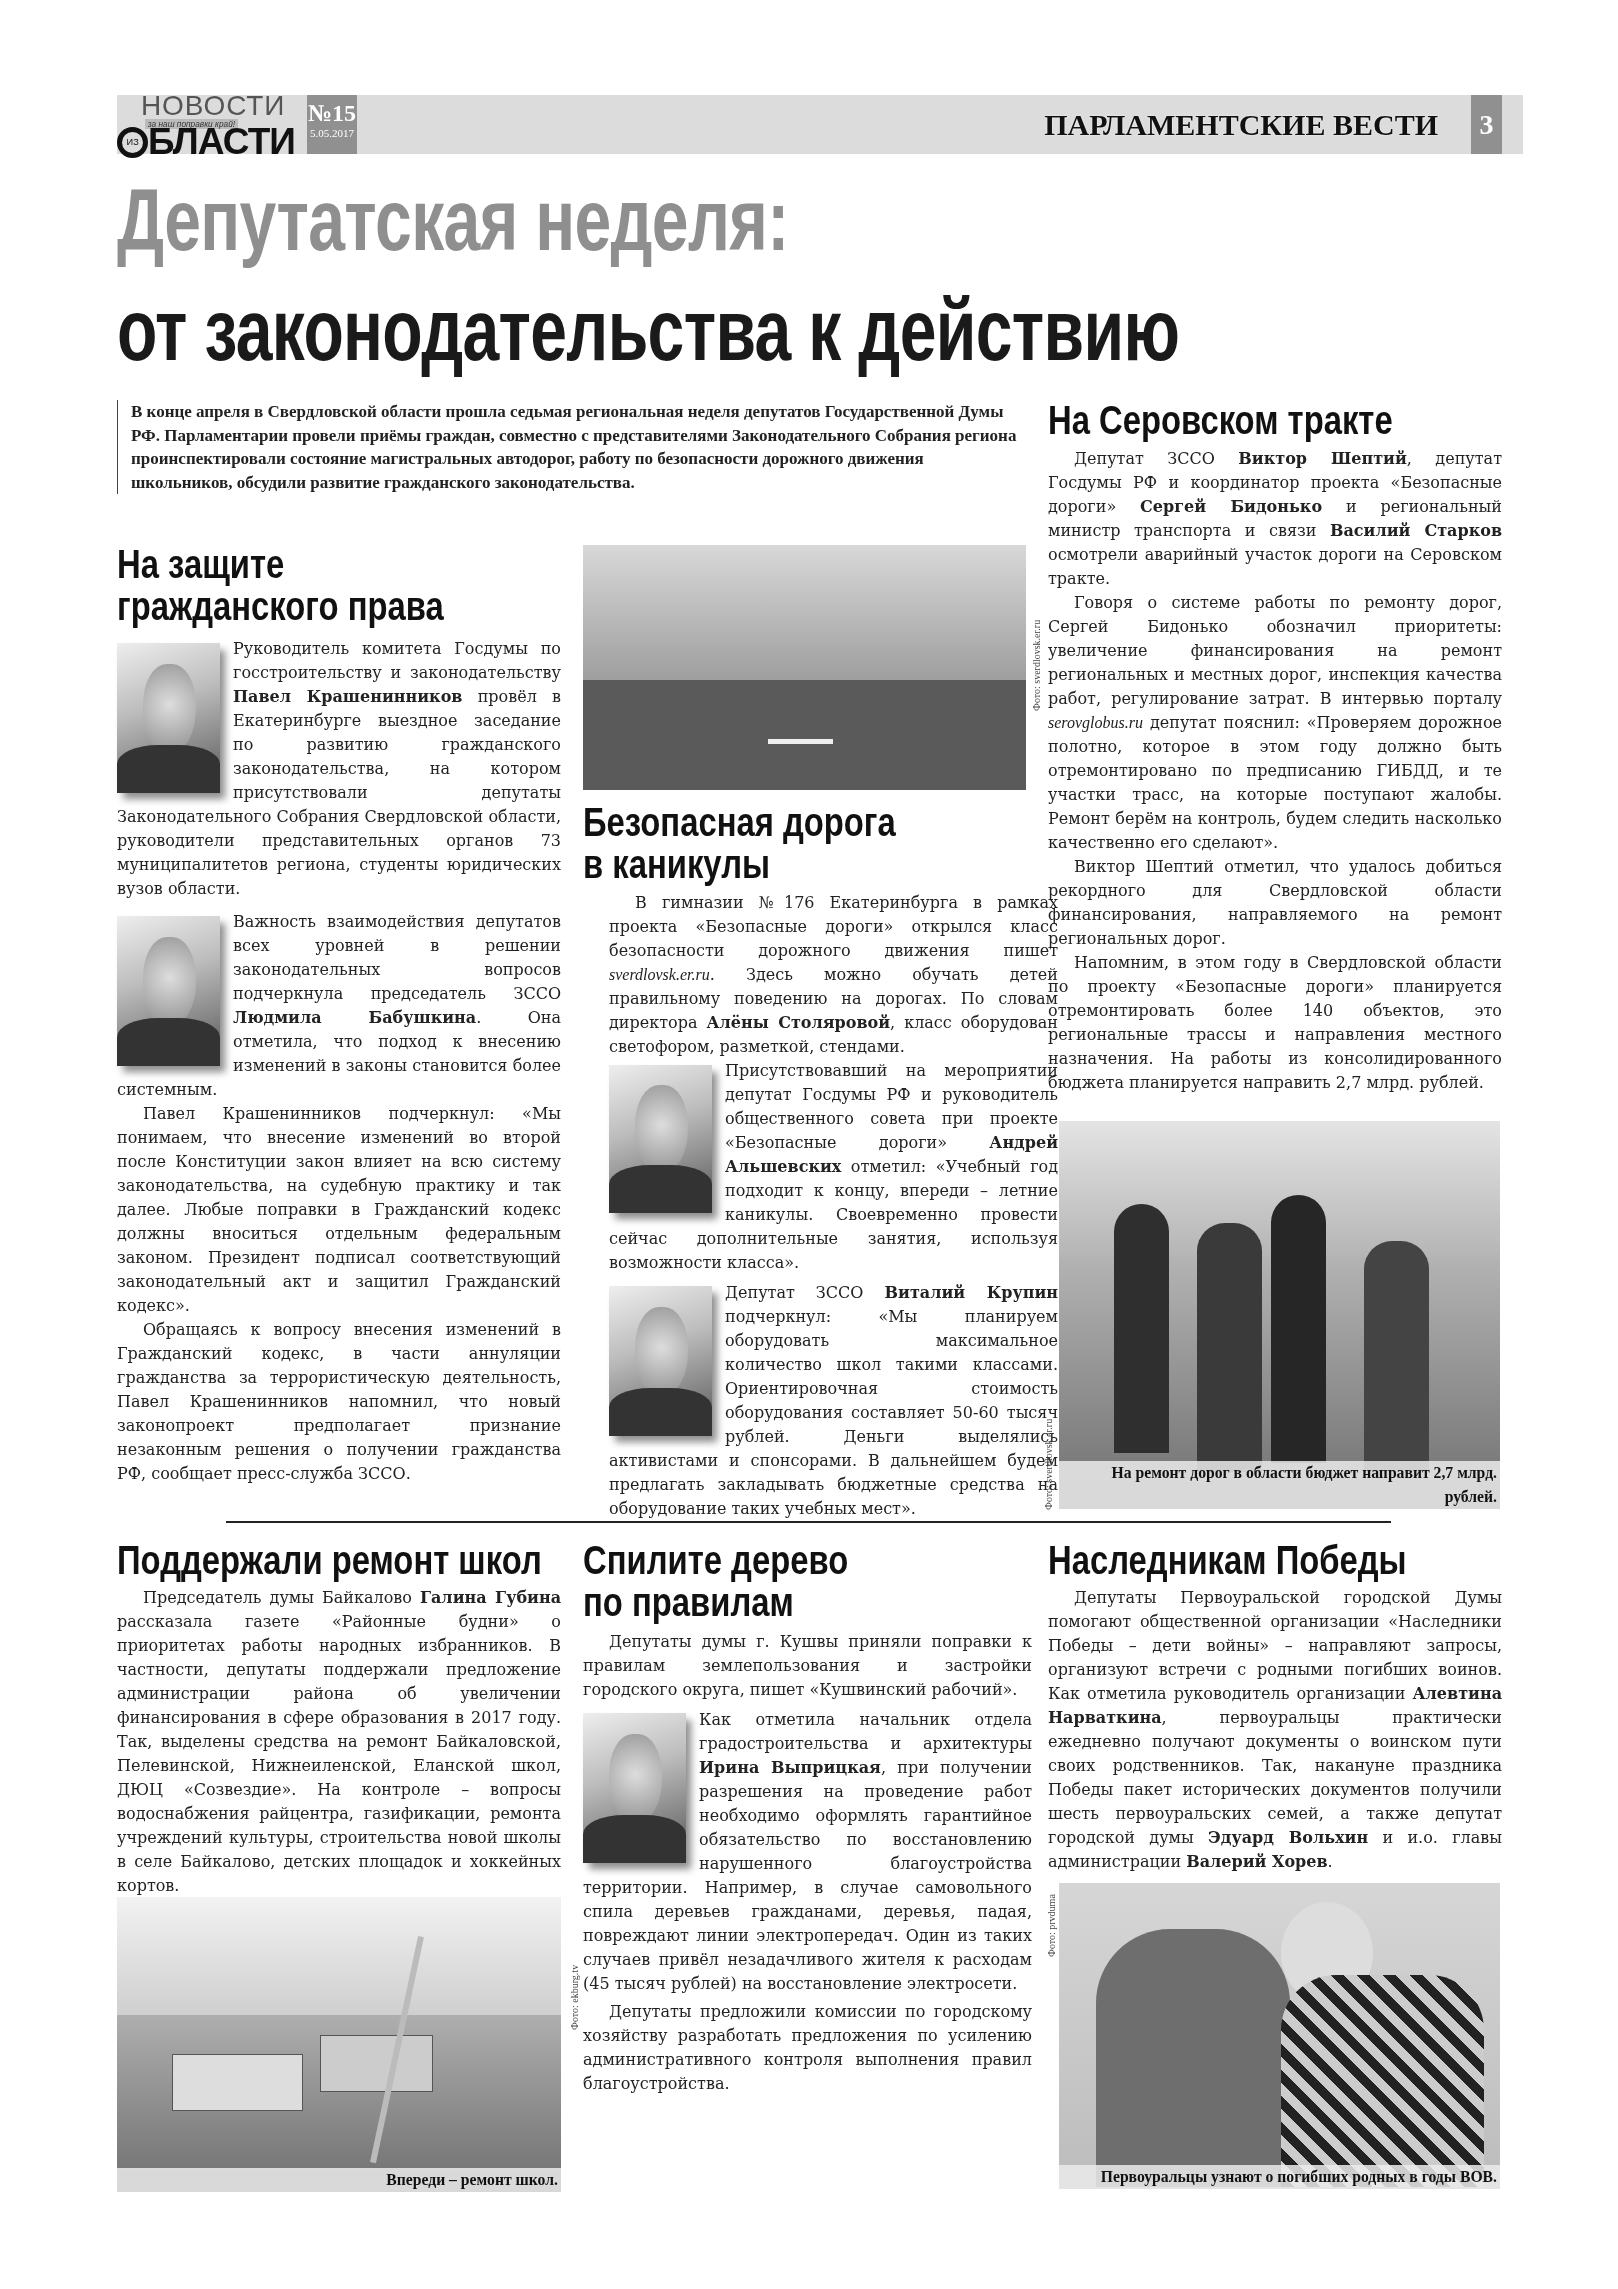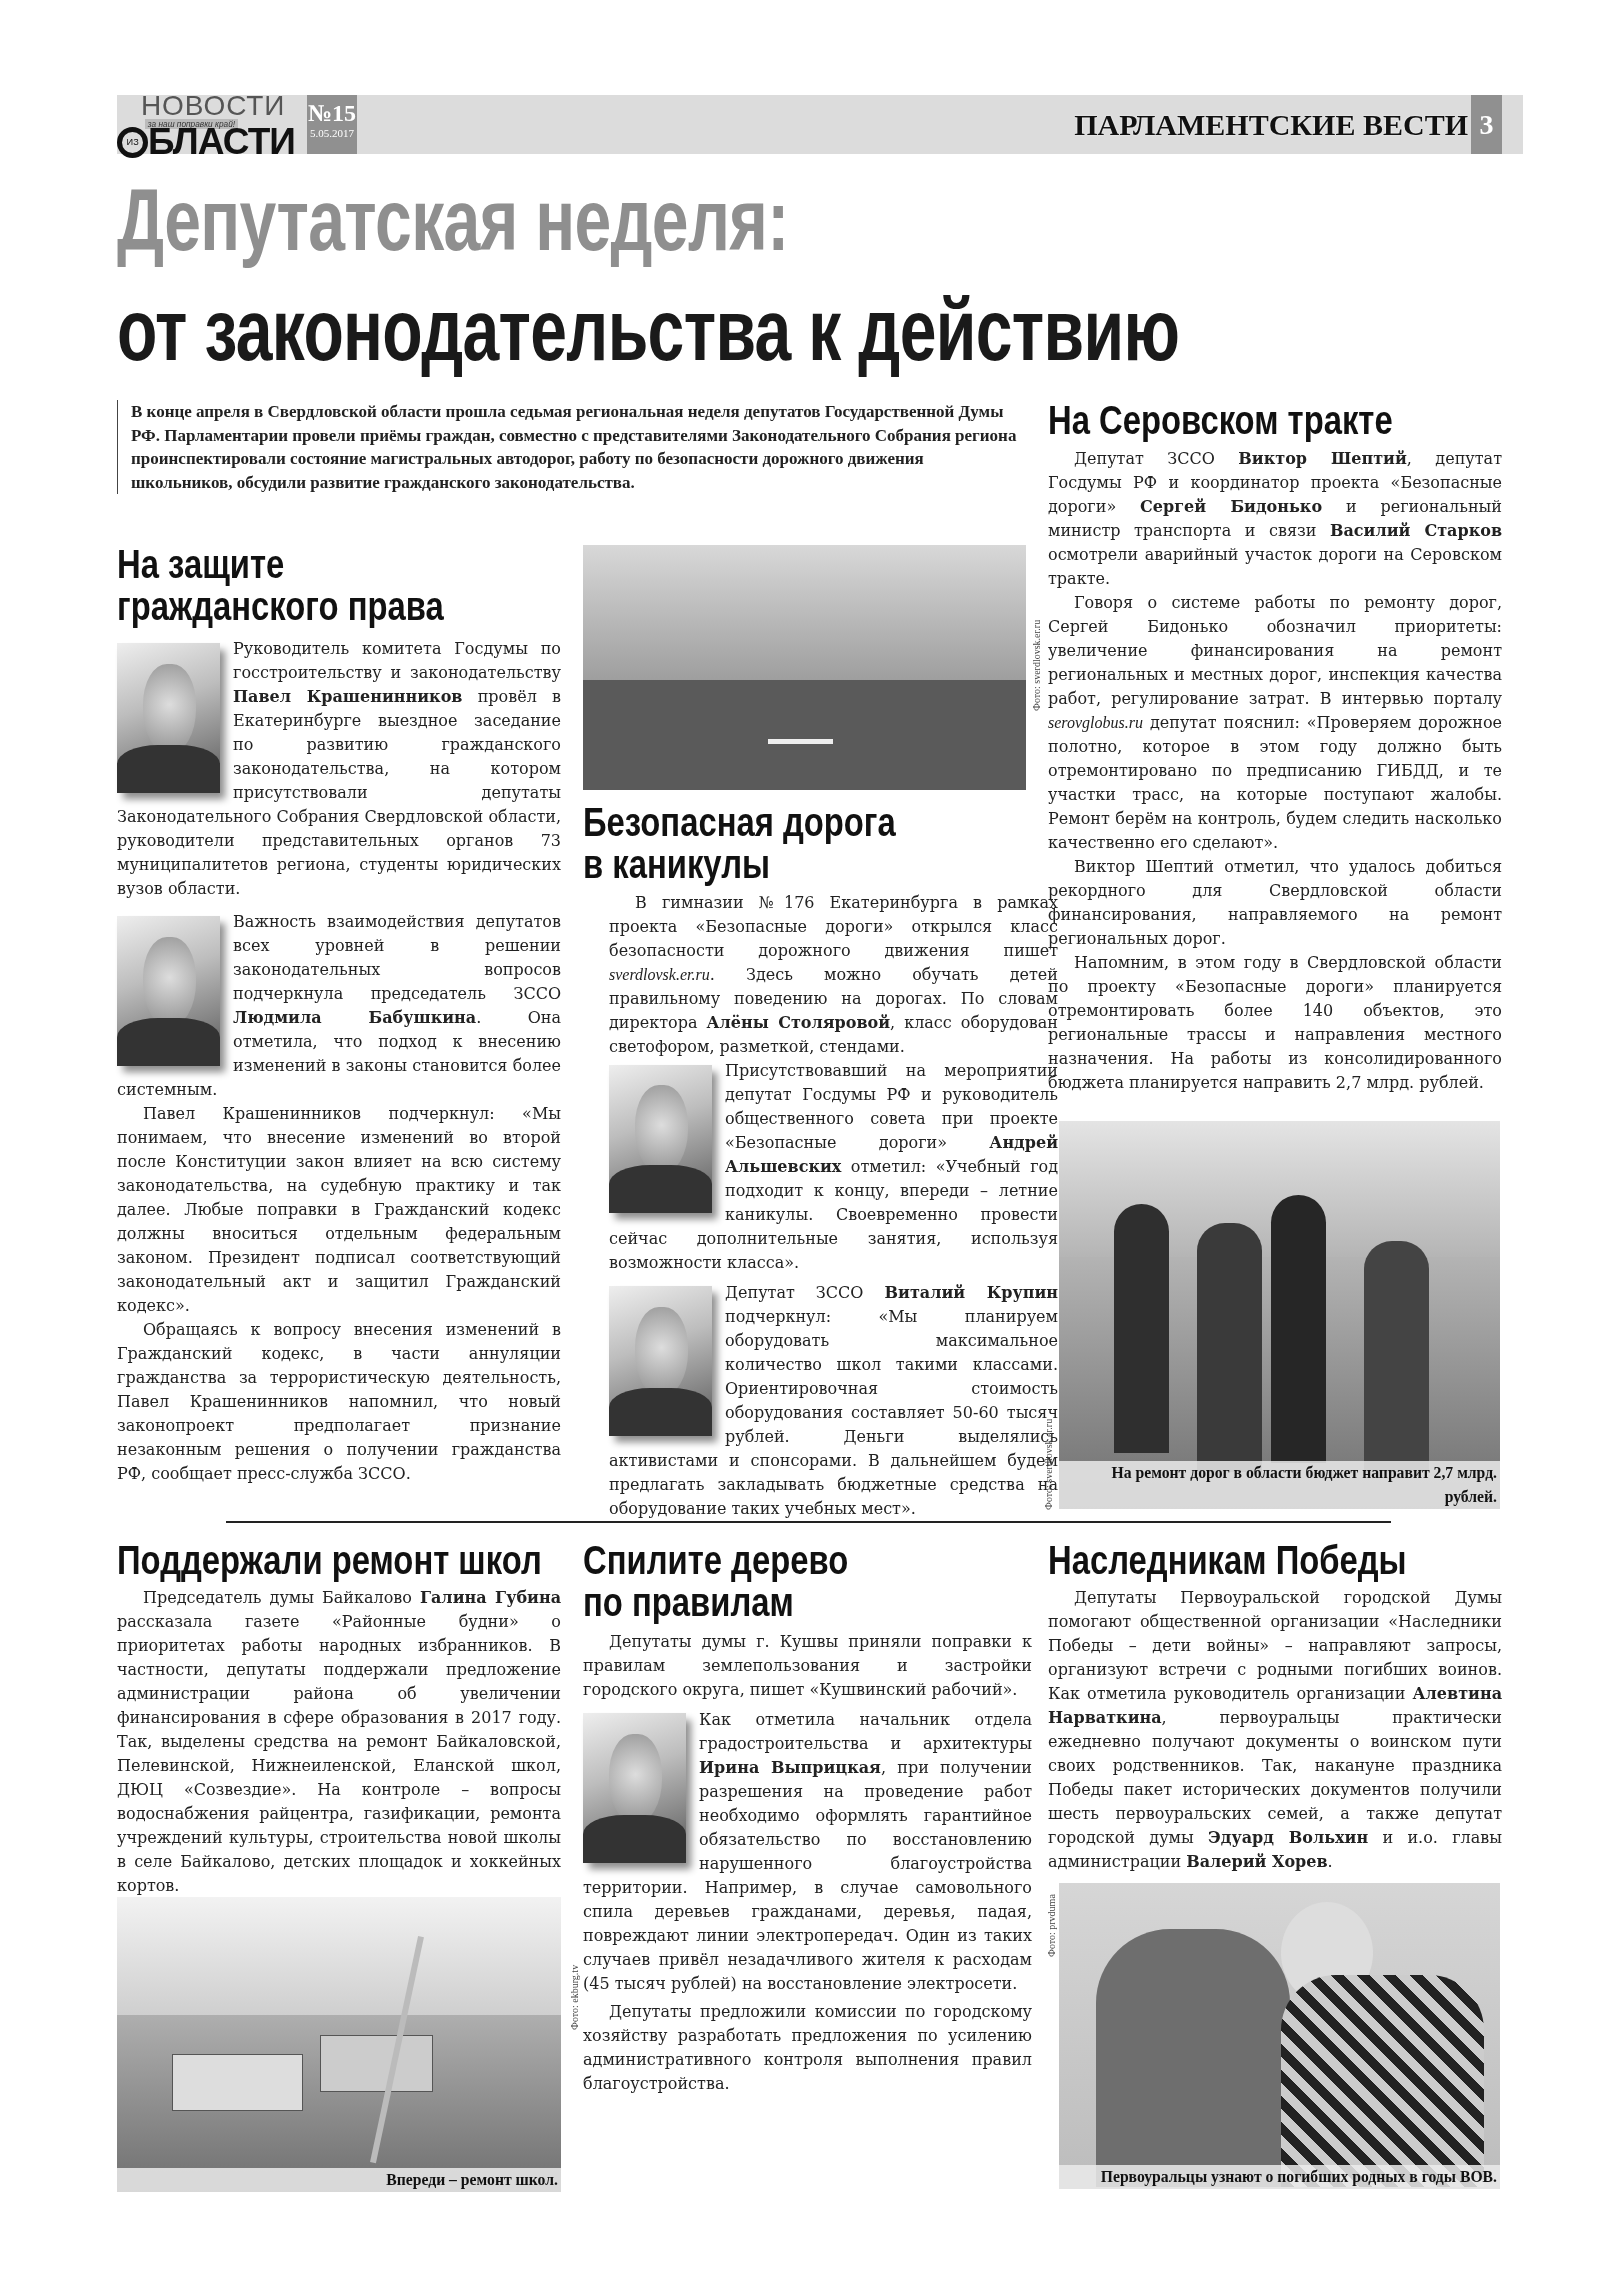"ПАРЛАМЕНТСКИЕ ВЕСТИ" .section .name { padding-right: 3px -> 33px }
